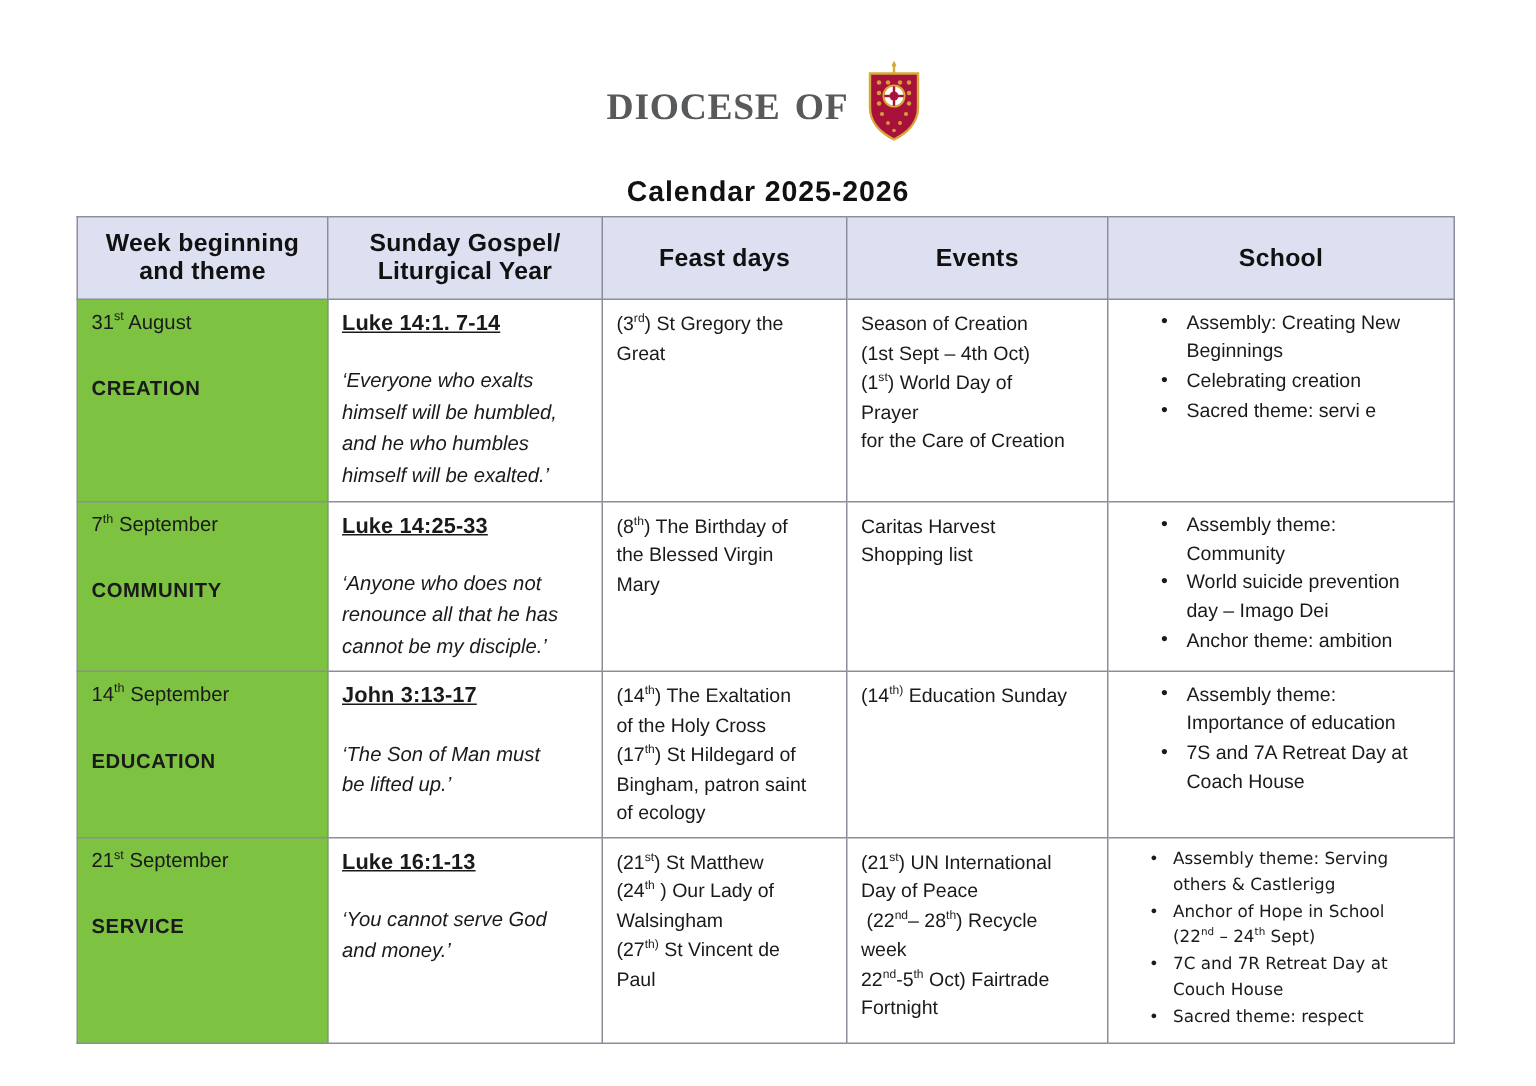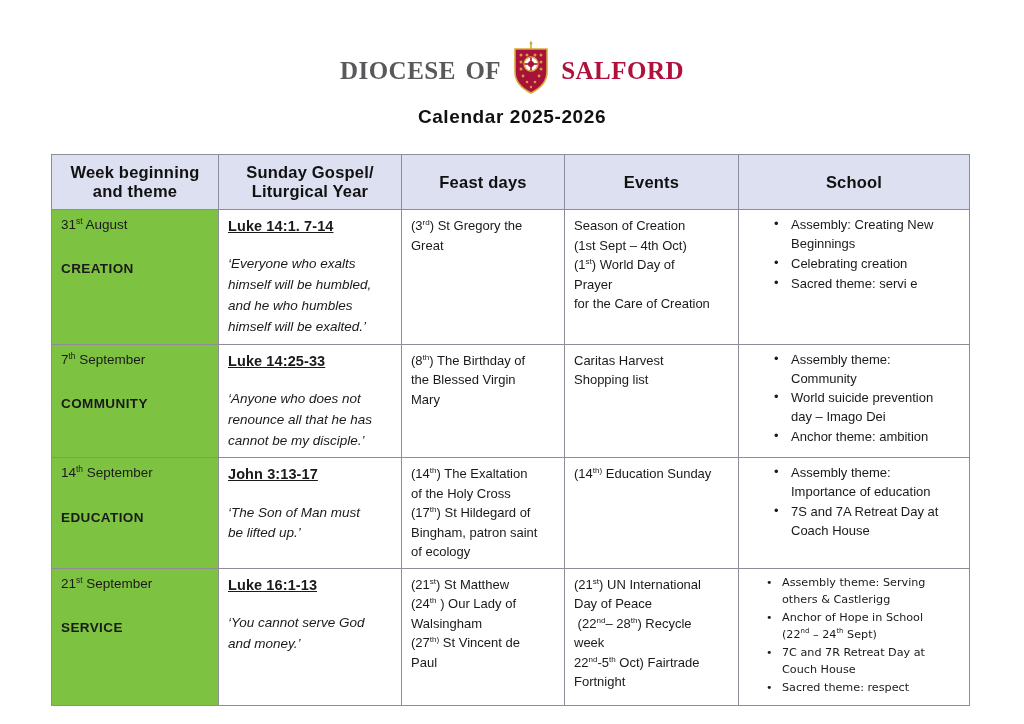"salford" span.logo-word-salford { html: <span>Salford</span> -> none }
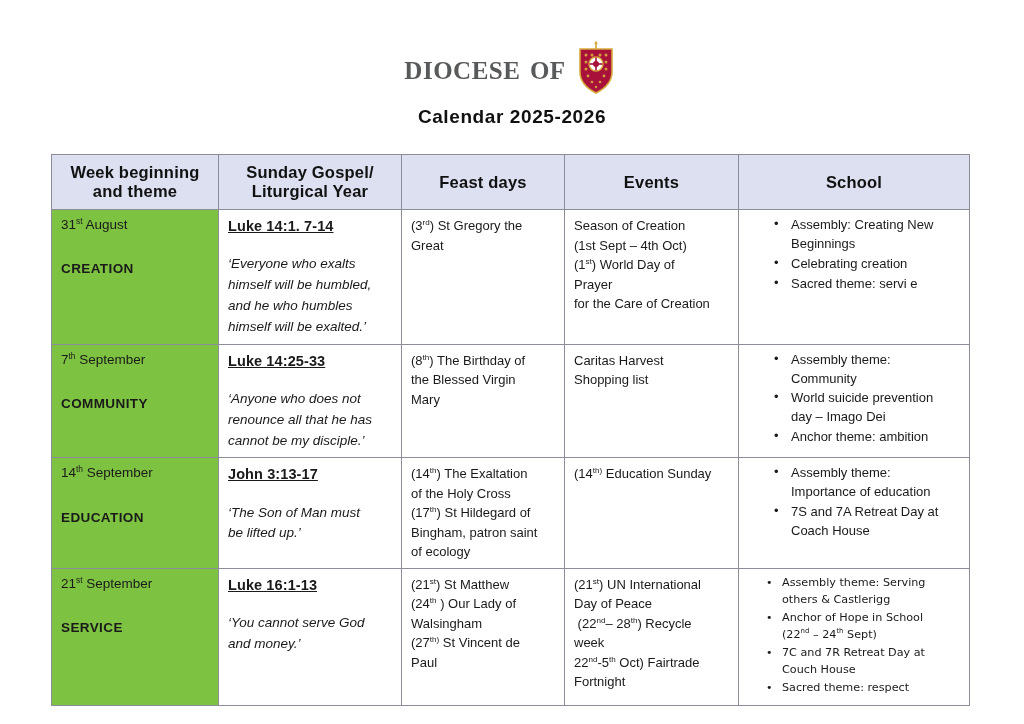"Calendar 2025-2026" .doc-title { margin-top: 12px -> 24px }
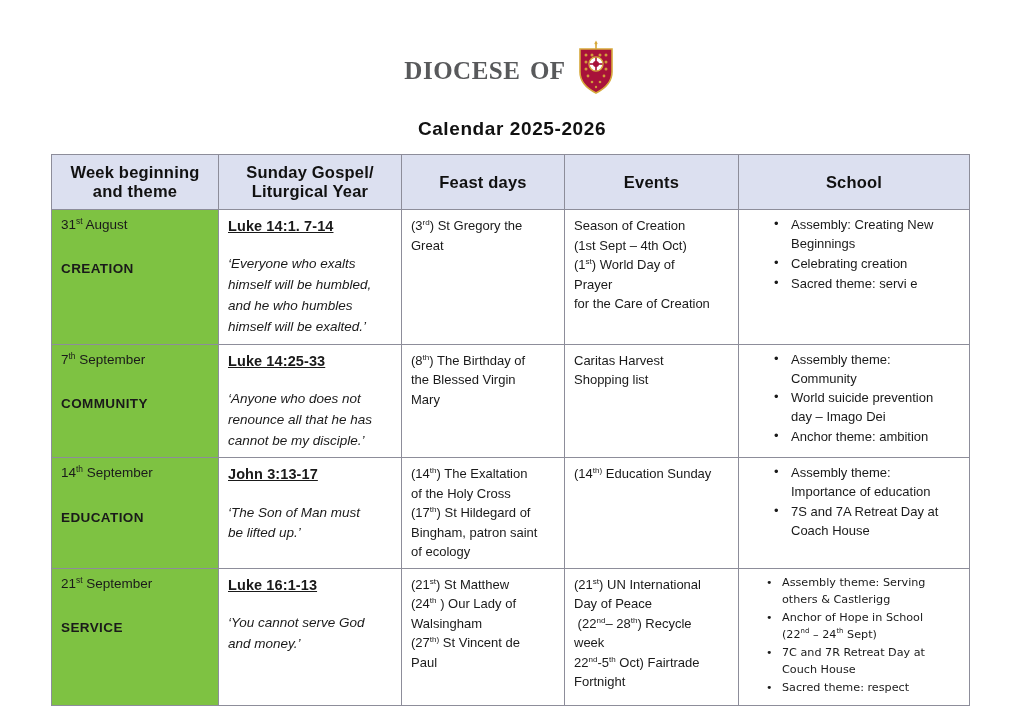"Week beginning" .table-wrap { top: 154px -> 144px }
